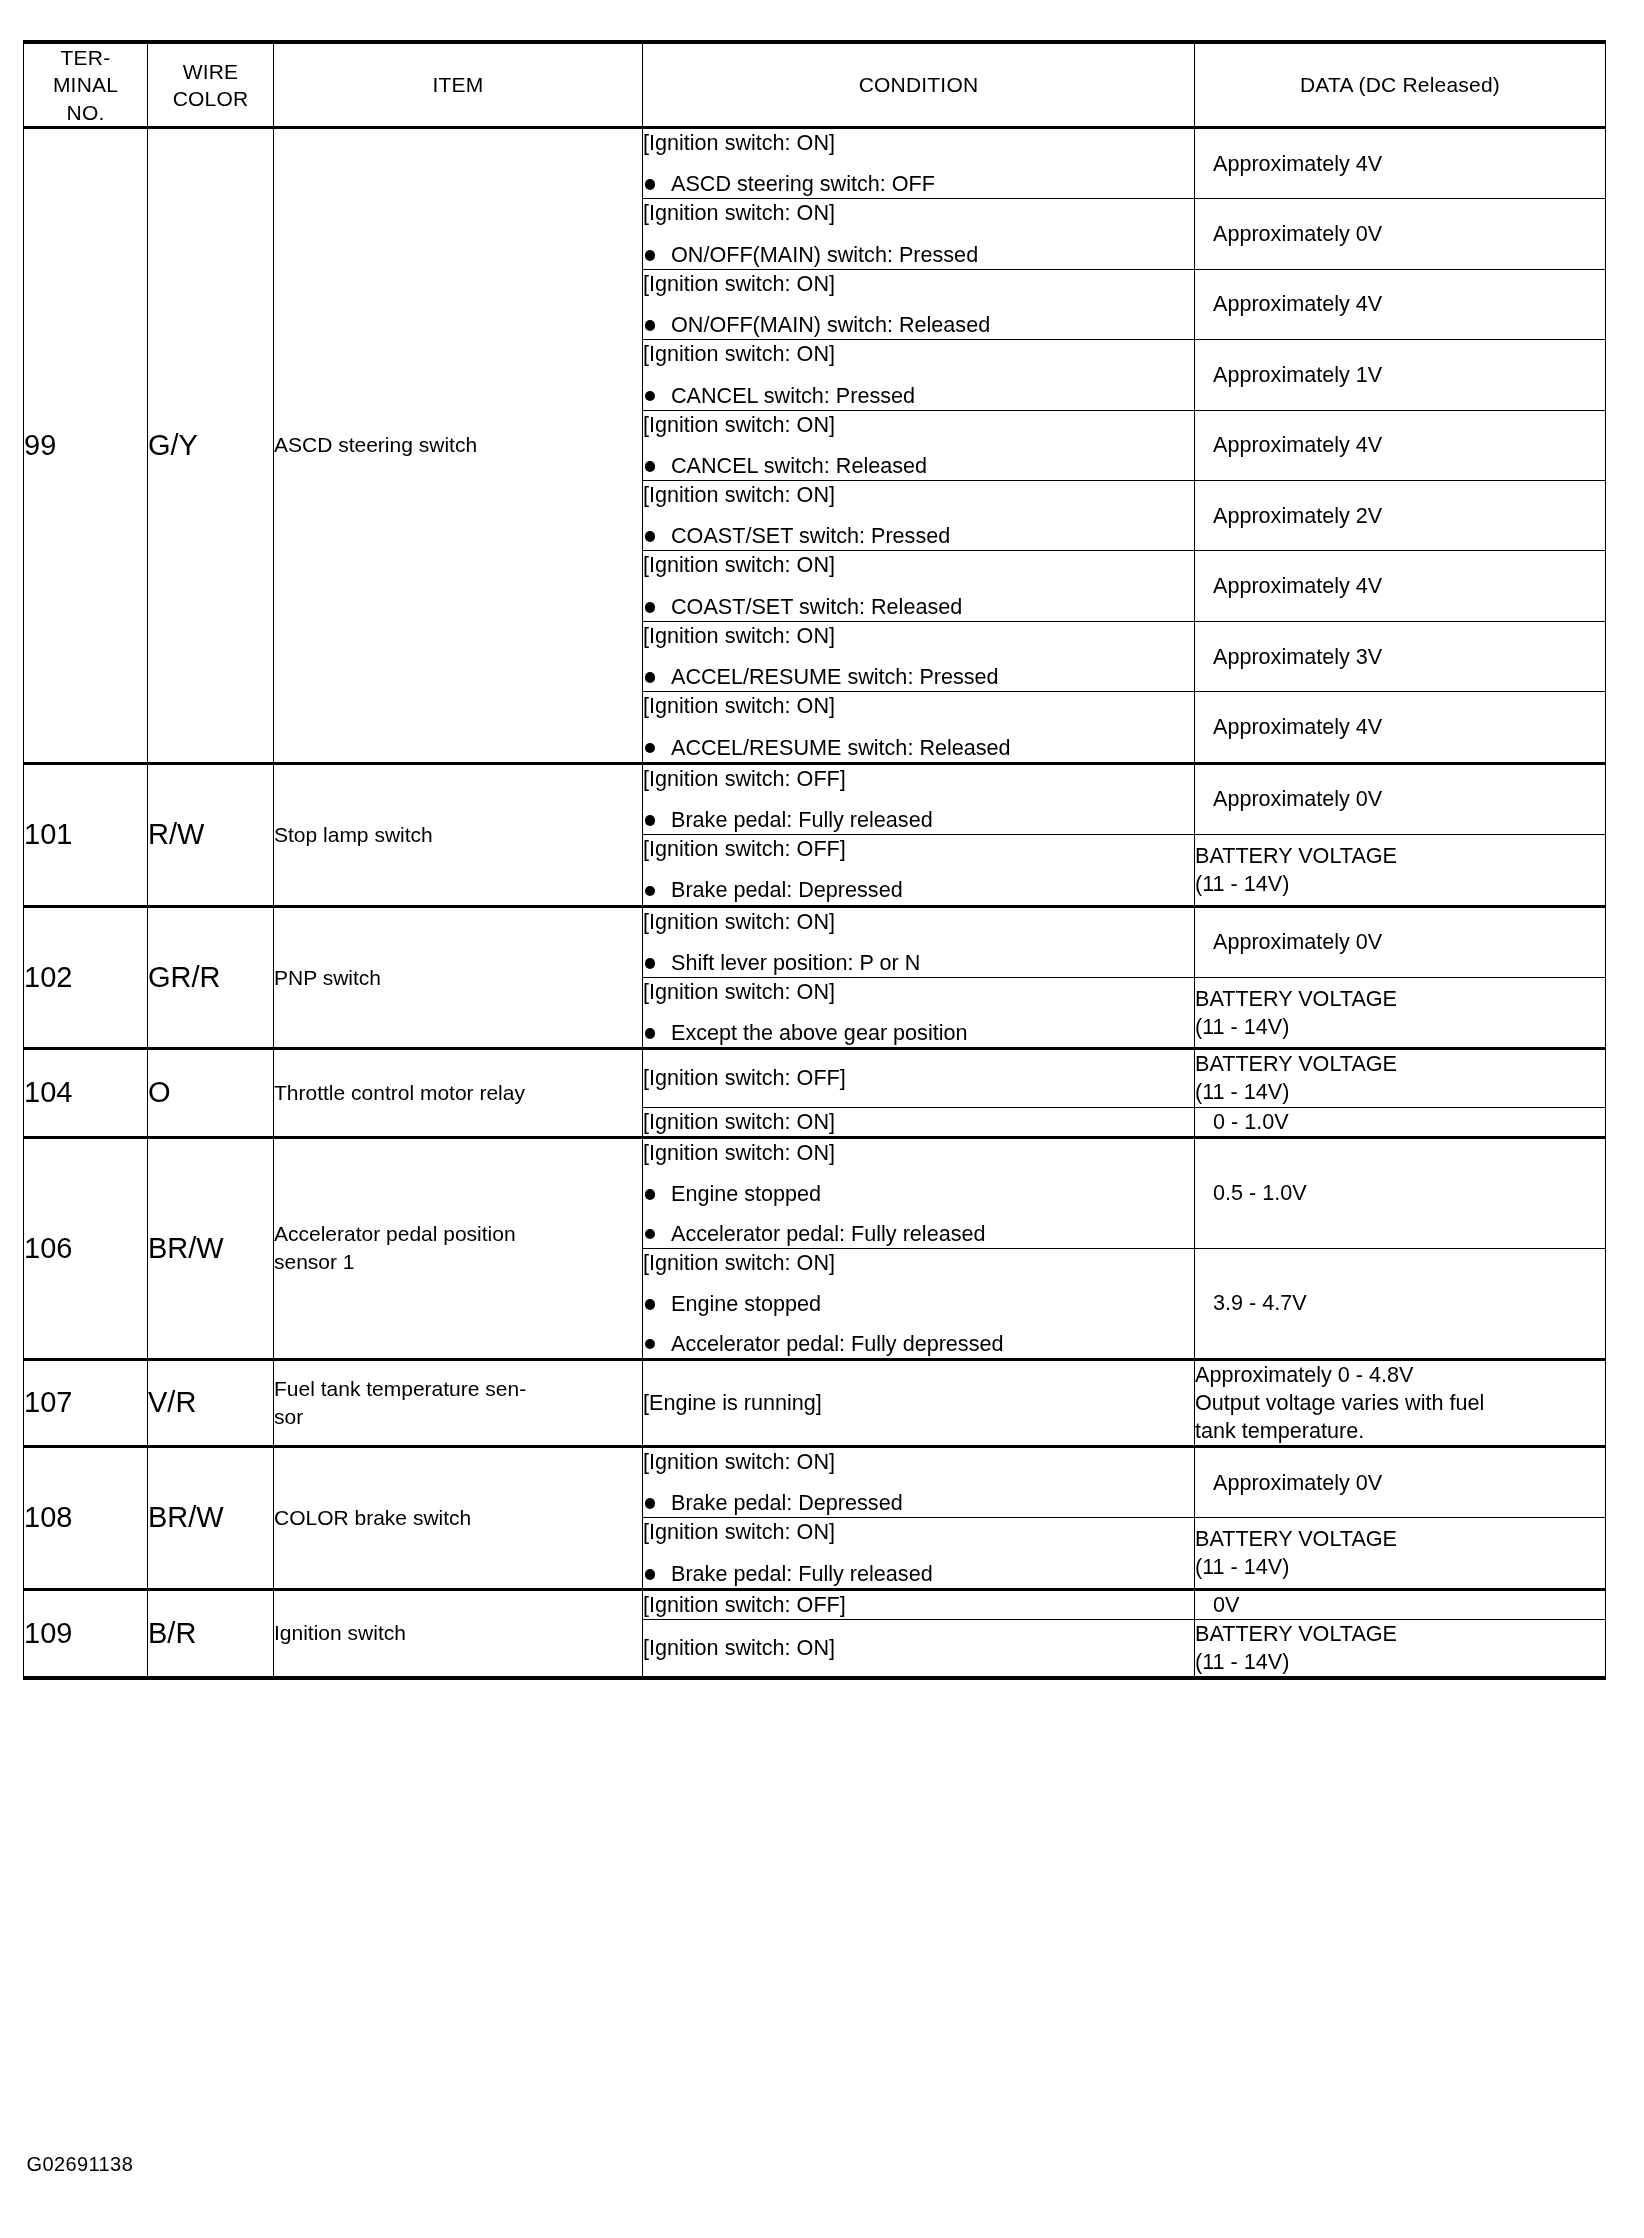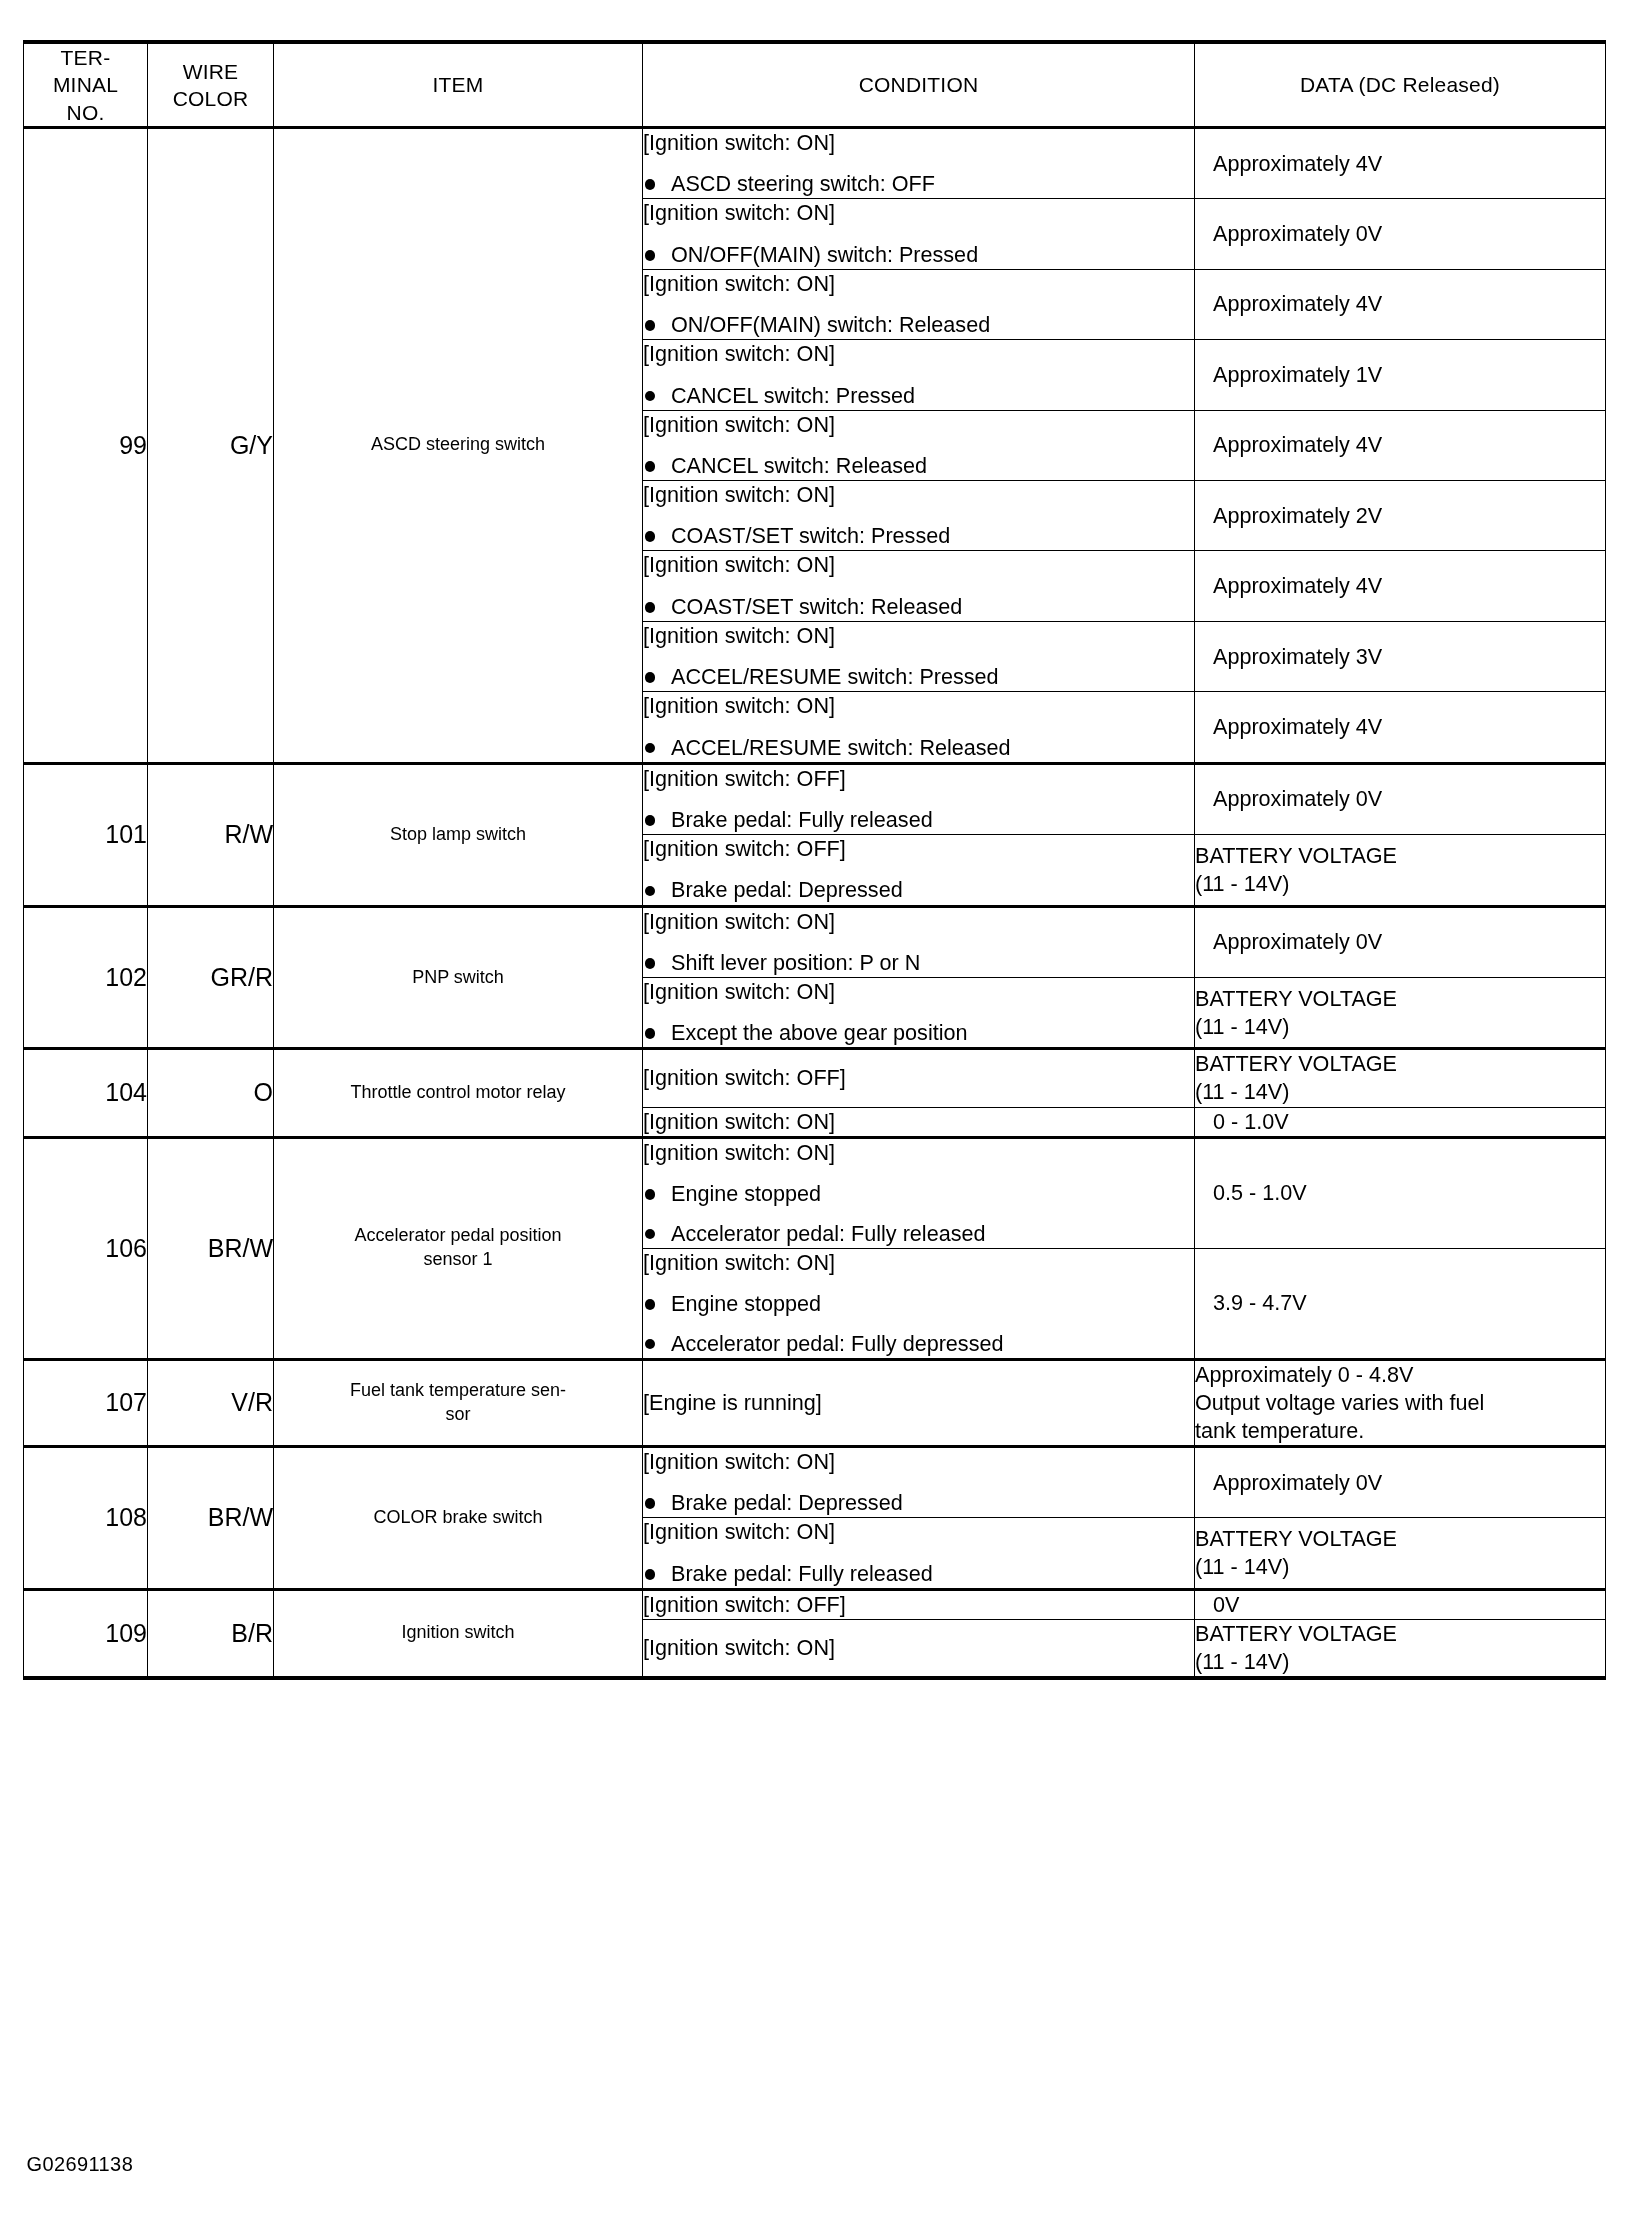"99" .term-cell, .wire-cell { font-size: 25px -> 29px; text-align: right -> left }
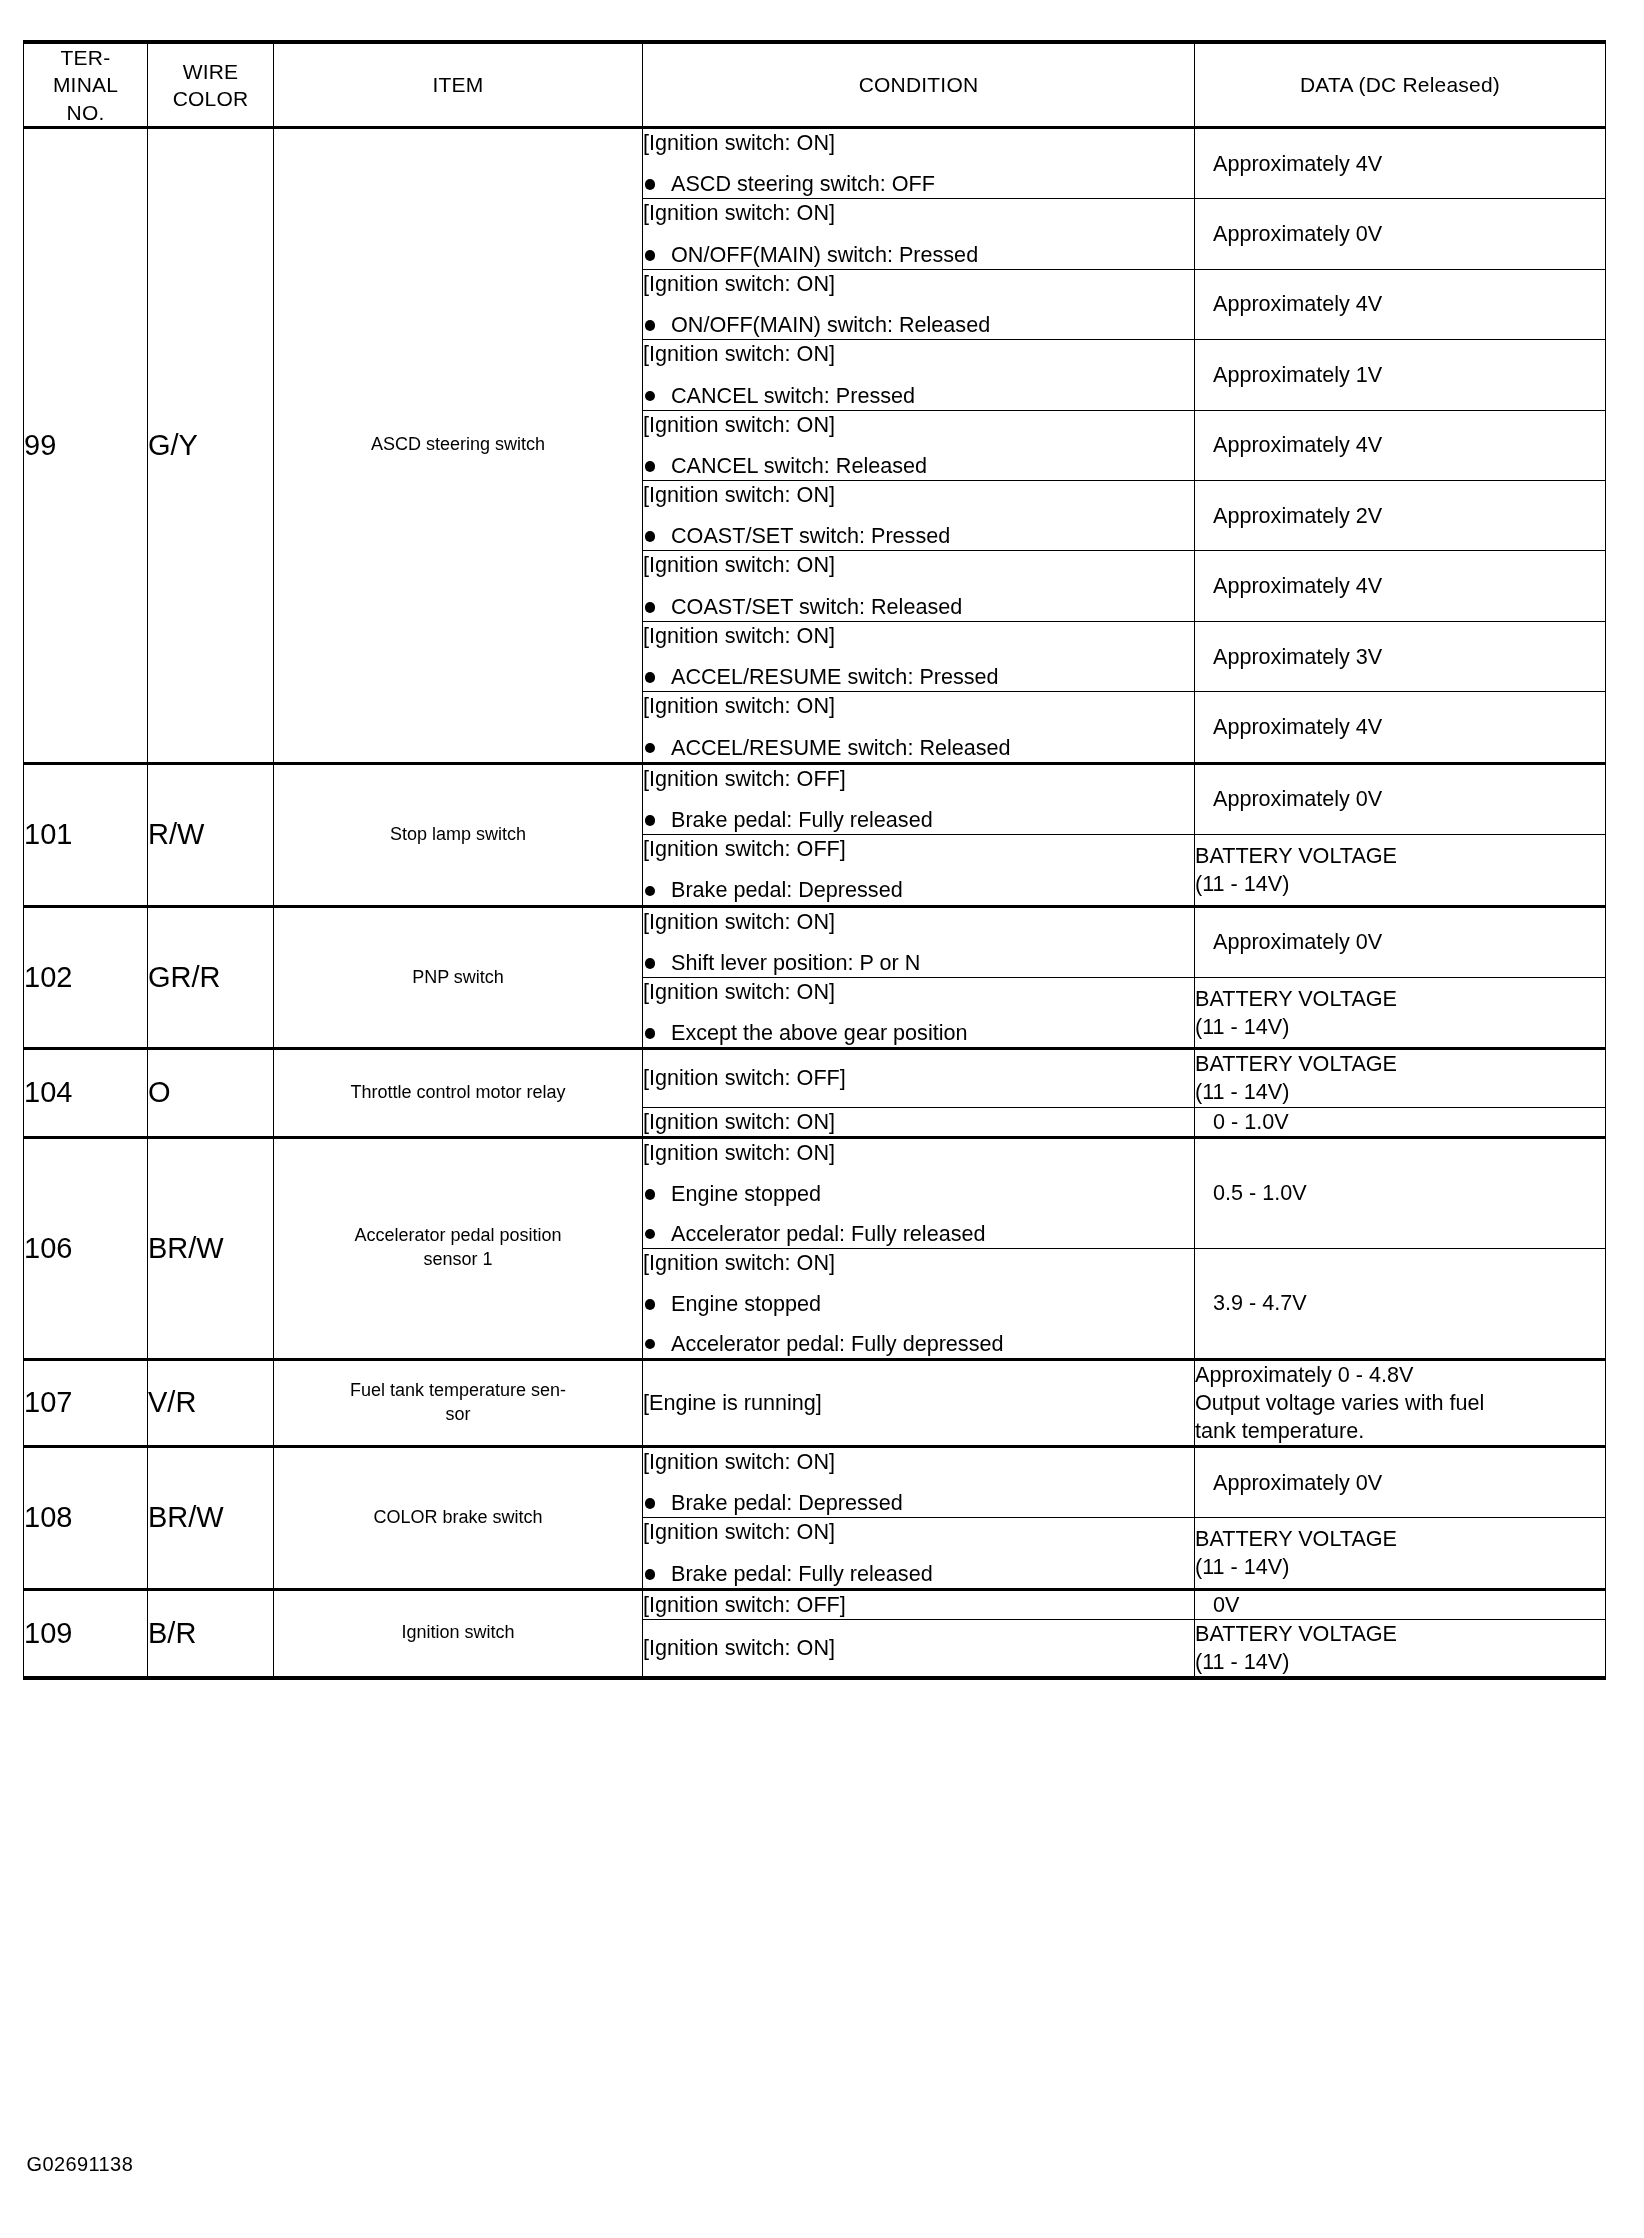"ASCD steering switch" .item-cell { font-size: 18px -> 21px; text-align: center -> none }
